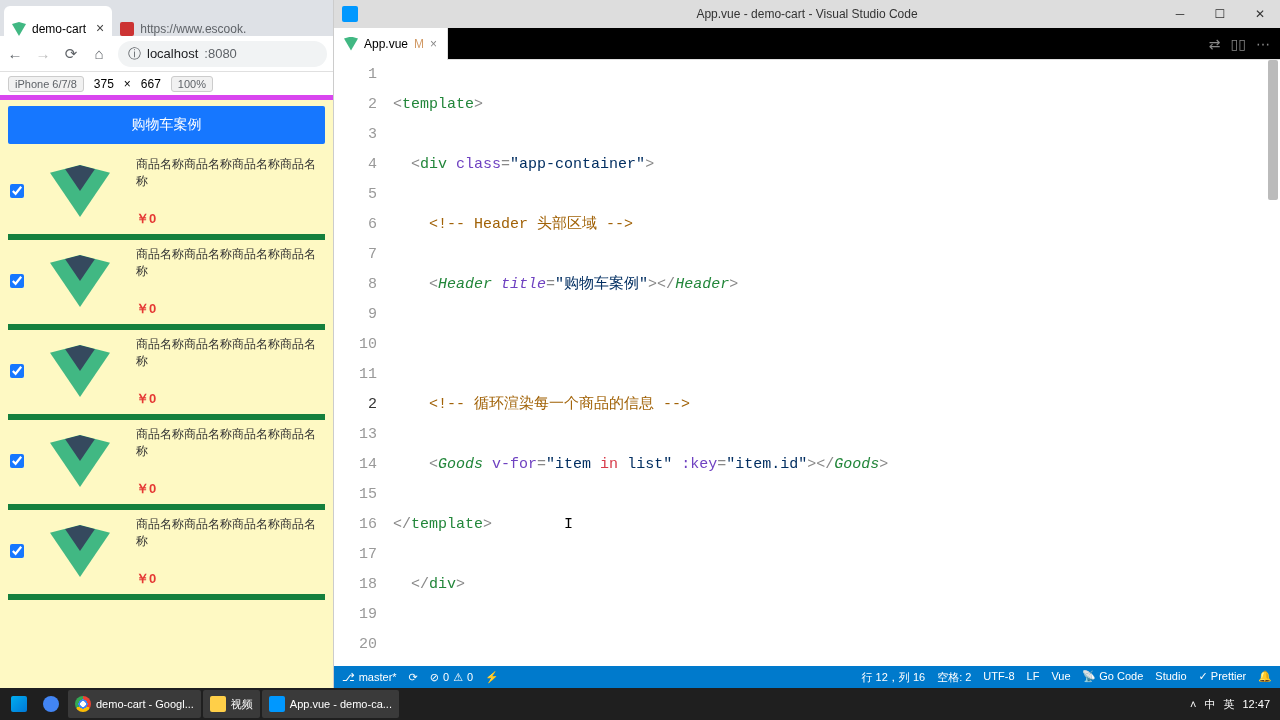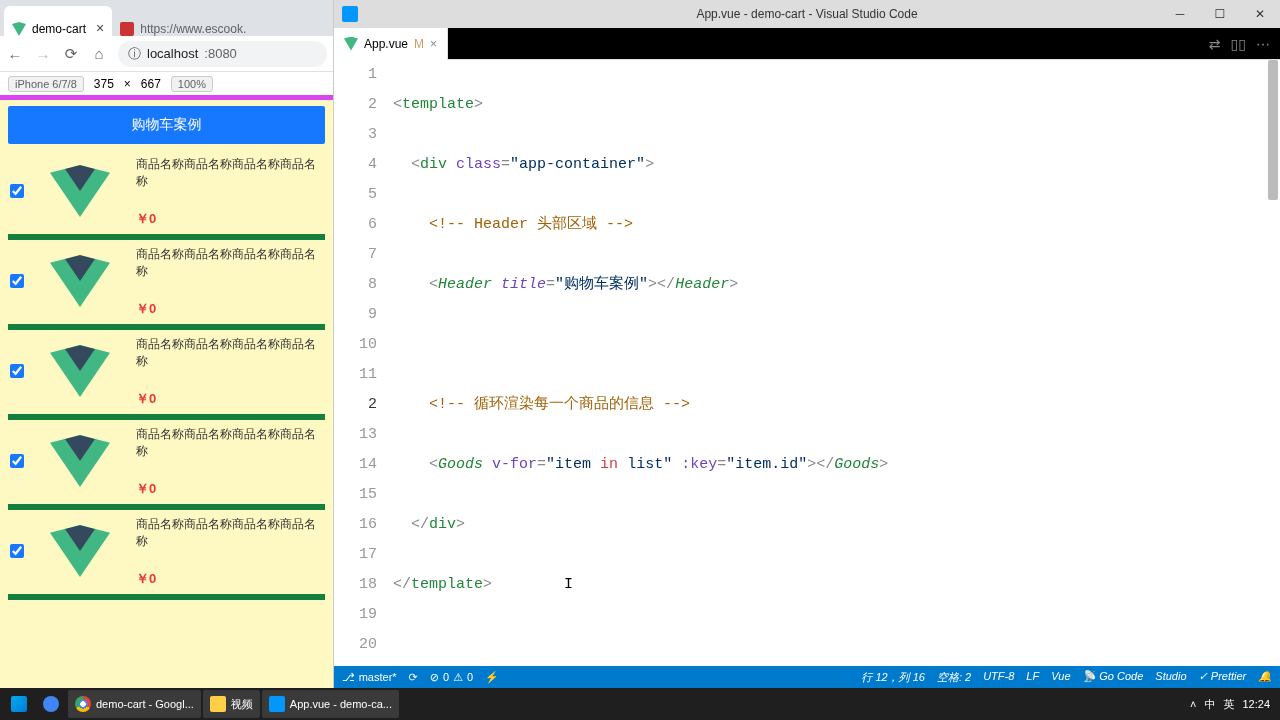"</div>" div.cline { order: before "</template> I" -> after "</template> I" }
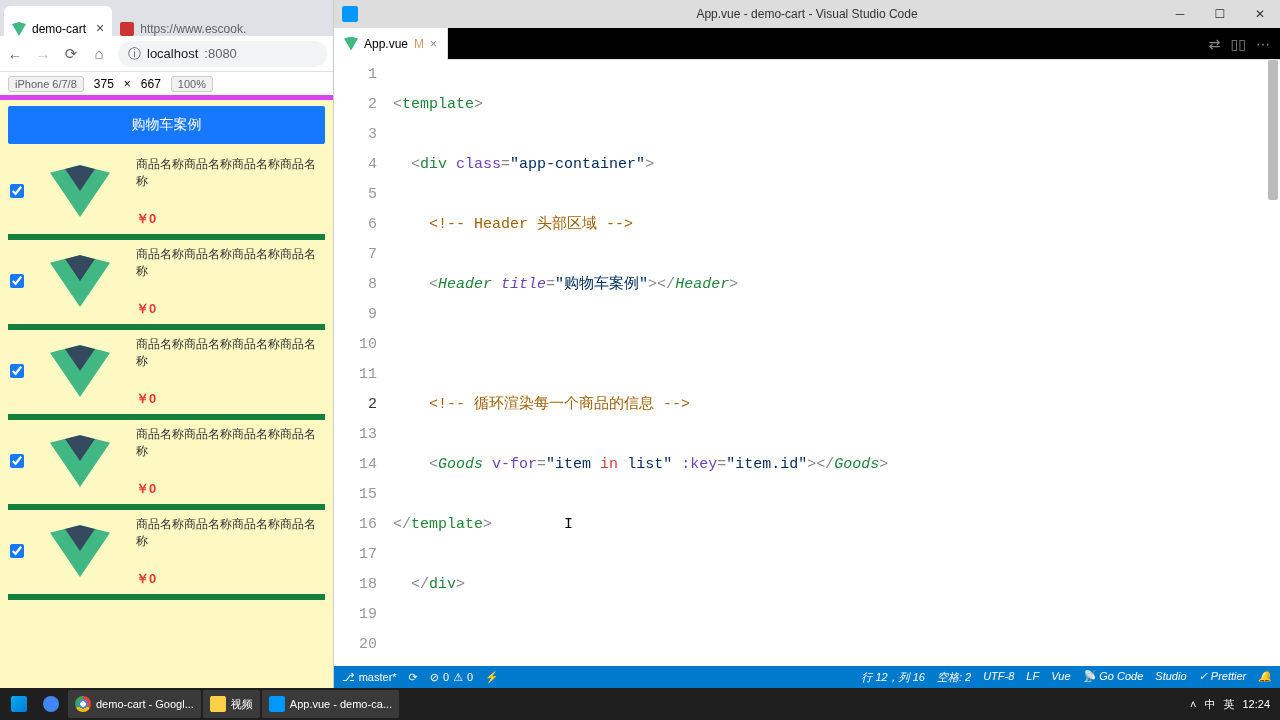"行 12，列 16" .statusbar .right { font-style: italic -> none }
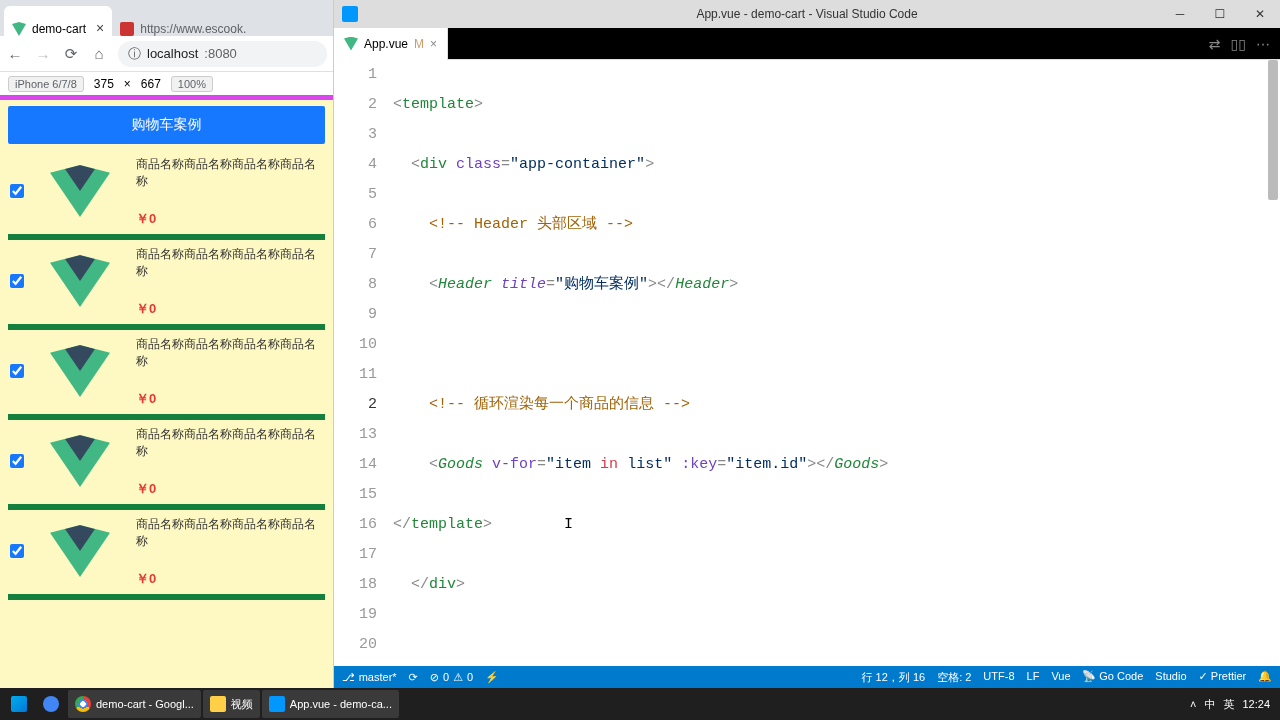"12:24" span { text: 12:24 -> 12:47 }
